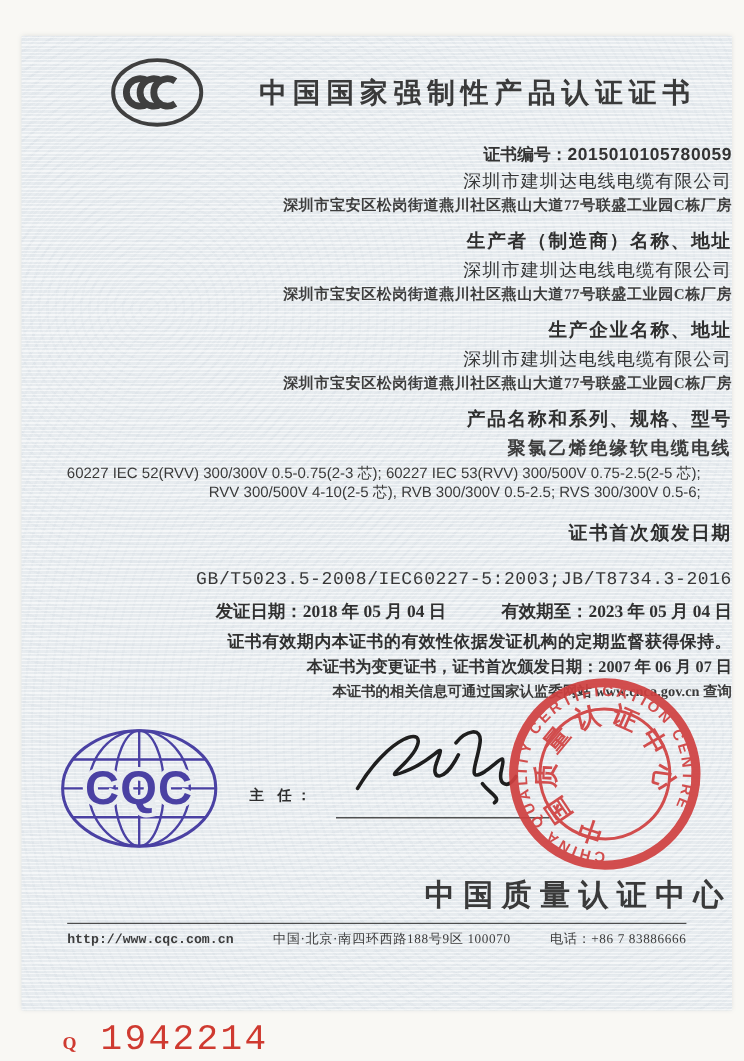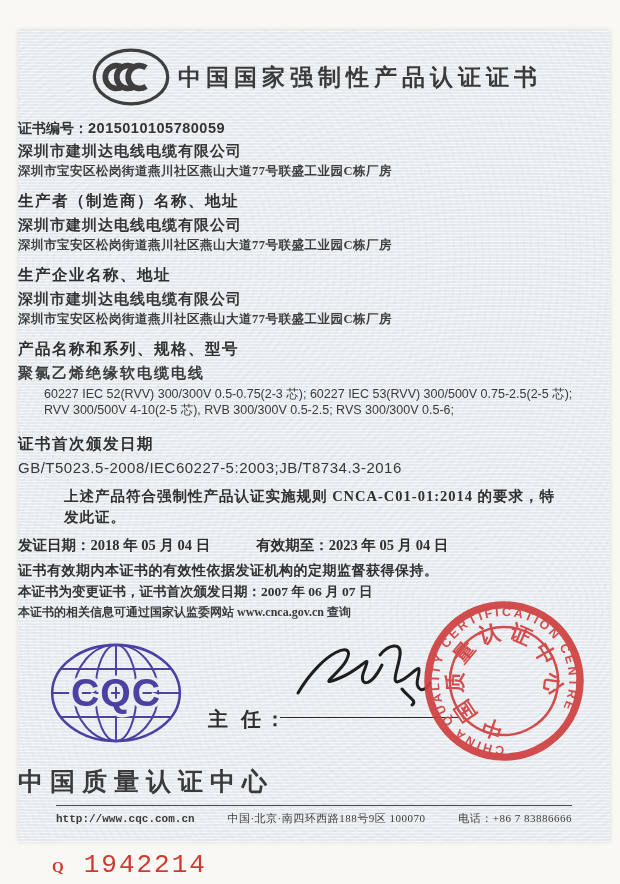"中国国家强制性产品认证证书" .paper { text-align: left -> right }
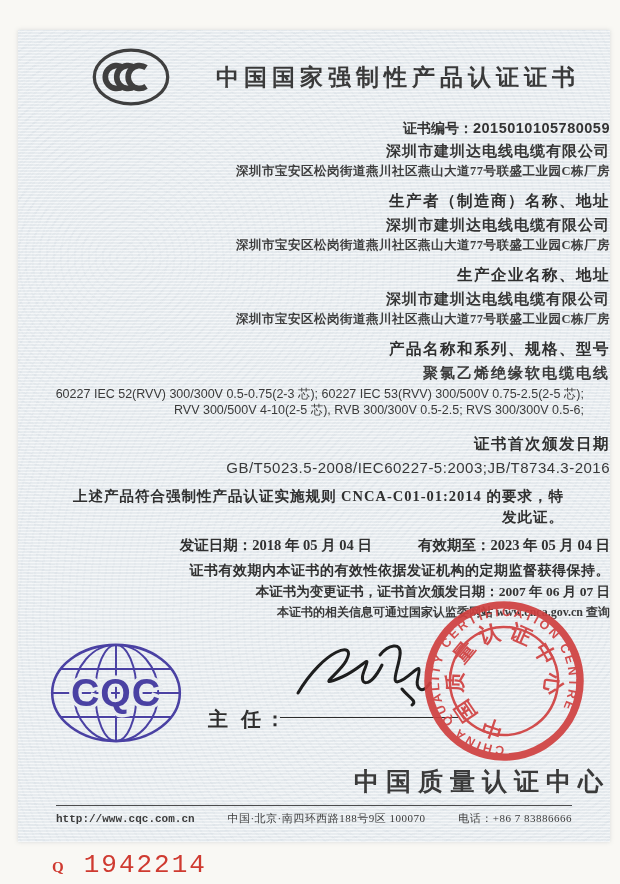"深圳市建圳达电线电缆有限公司" .co-name { font-weight: bold -> normal }
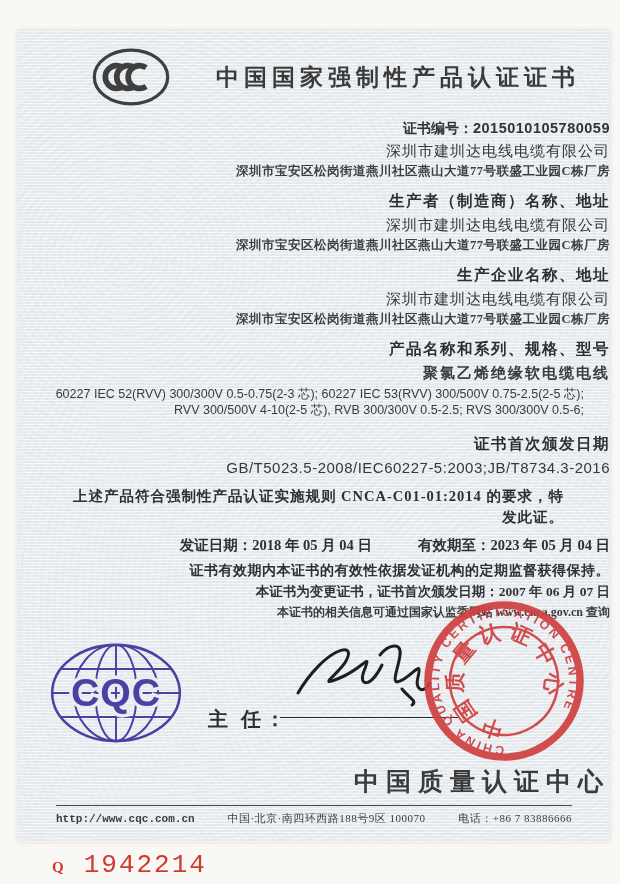"GB/T5023.5-2008/IEC60227-5:2003;JB/T8734" .std-val { font-family: Liberation Sans, sans-serif -> Liberation Mono, monospace; margin-top: 4px -> 20px }
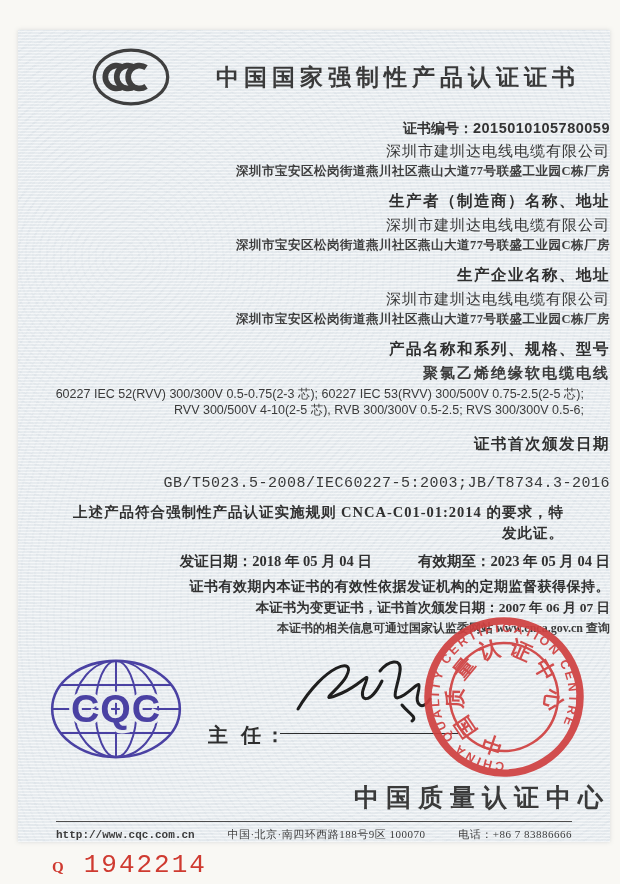"上述产品符合强制性产品认证实施规则 CNCA-C01-01:2014" div.statement { html: <div>上述产品符合强制性产品认证实施规则 CNCA-C01-01:2014 的要求，特发此证。</div> -> none }
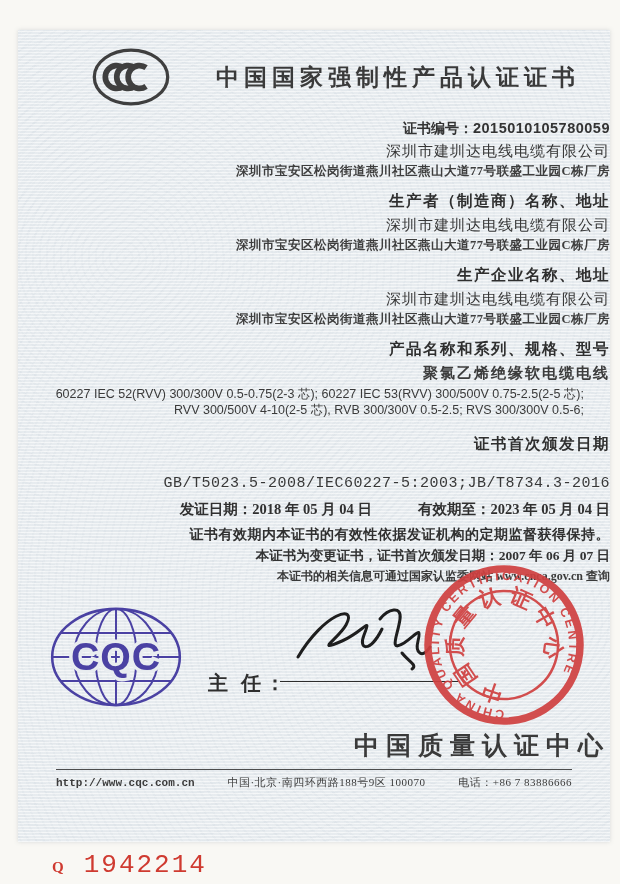"主 任：" .director { font-size: 20px -> 12px; top: 83px -> 68px }
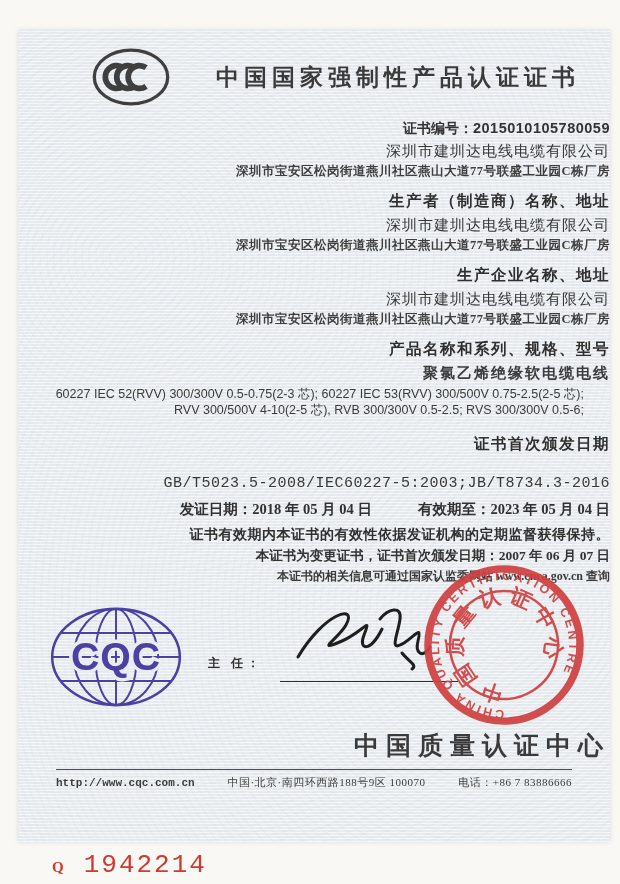"1942214" .serial .n { font-size: 26px -> 30px }
